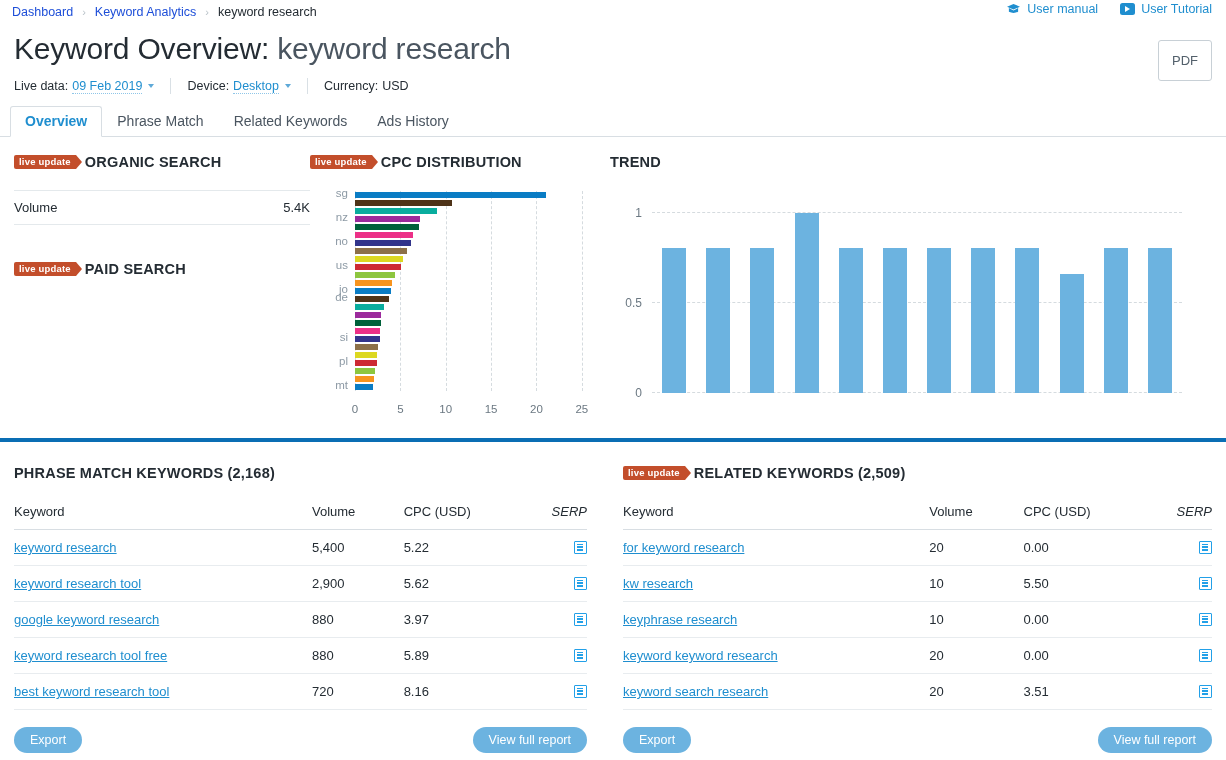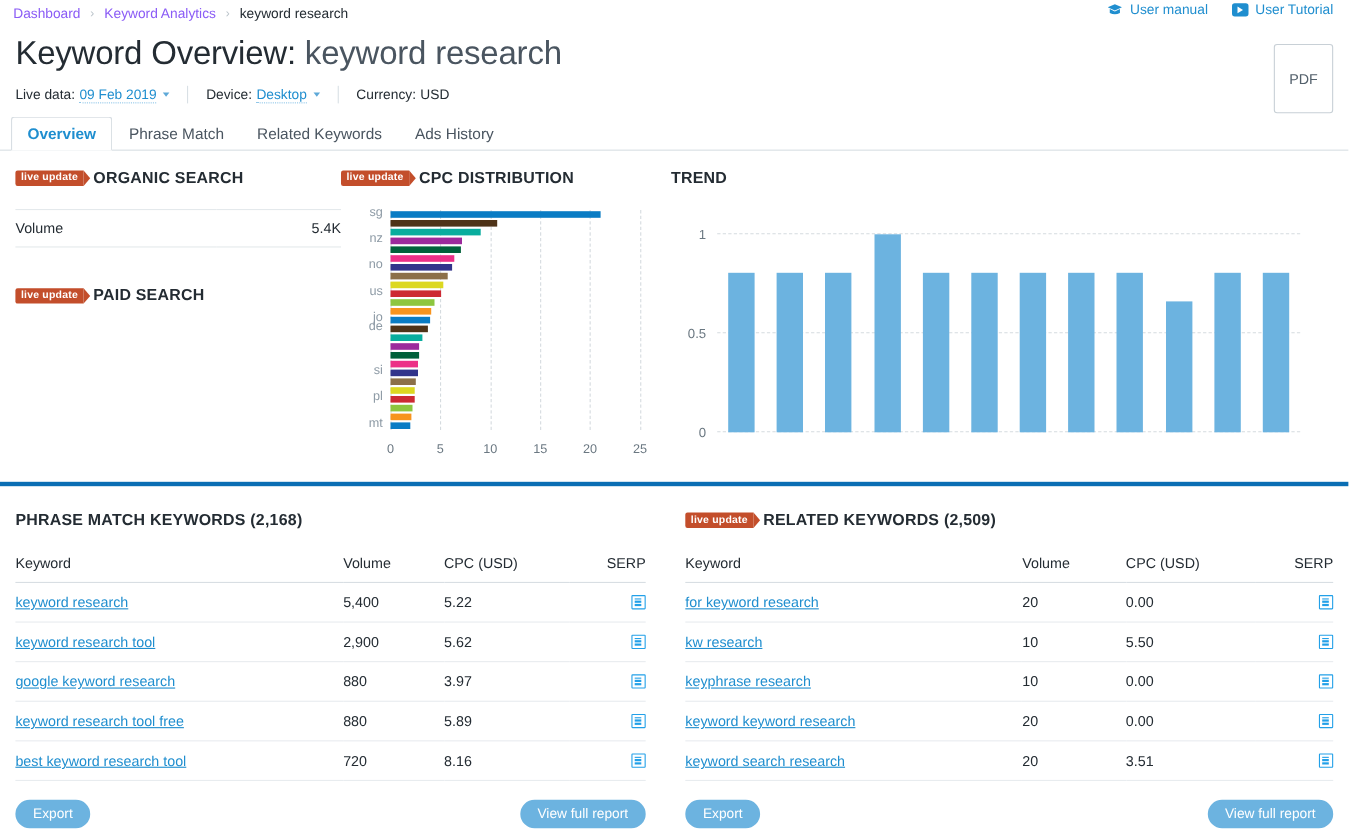"Dashboard" .breadcrumb a { color: #8b5cf6 -> #1d4ed8 }
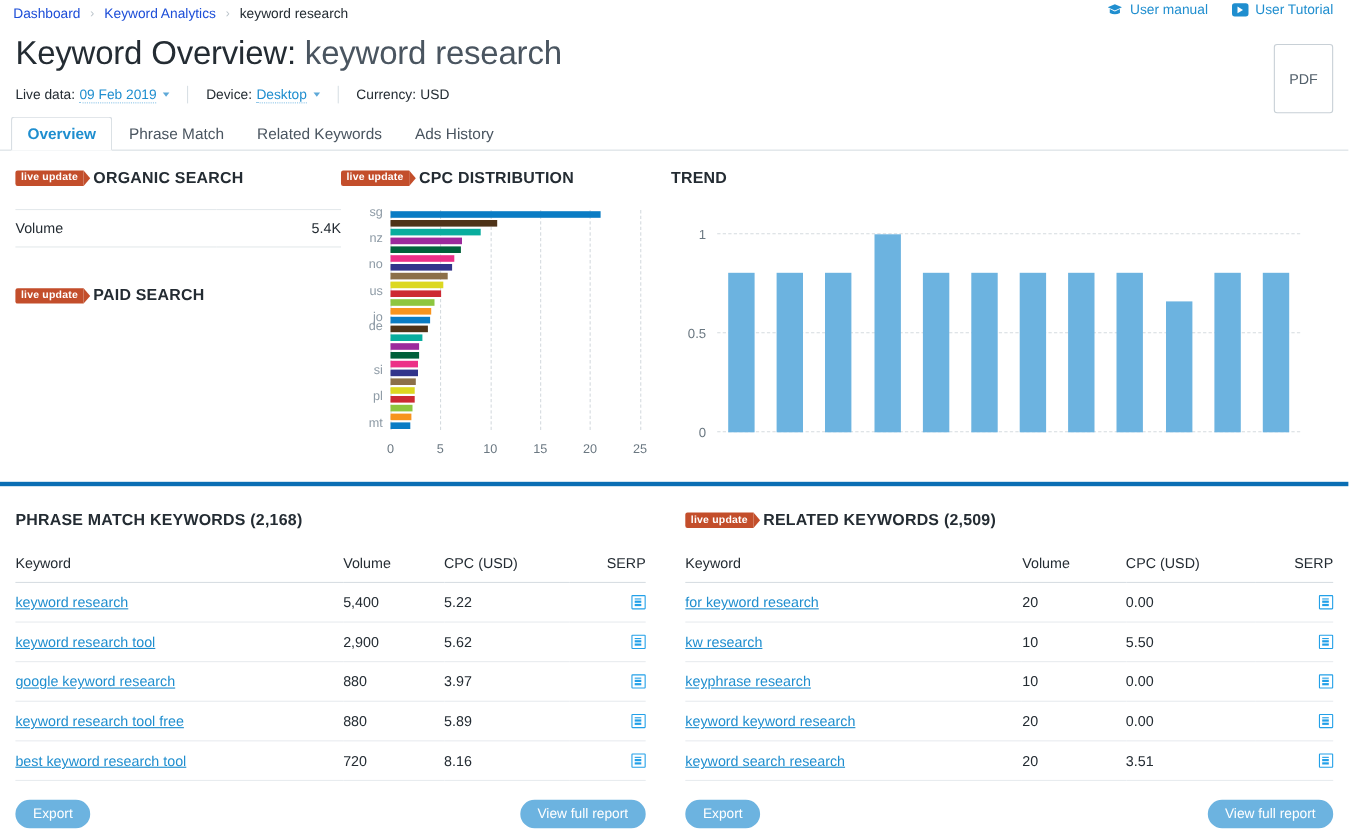"PDF" .pdf-btn { padding: 23px 13px -> 12px 13px }
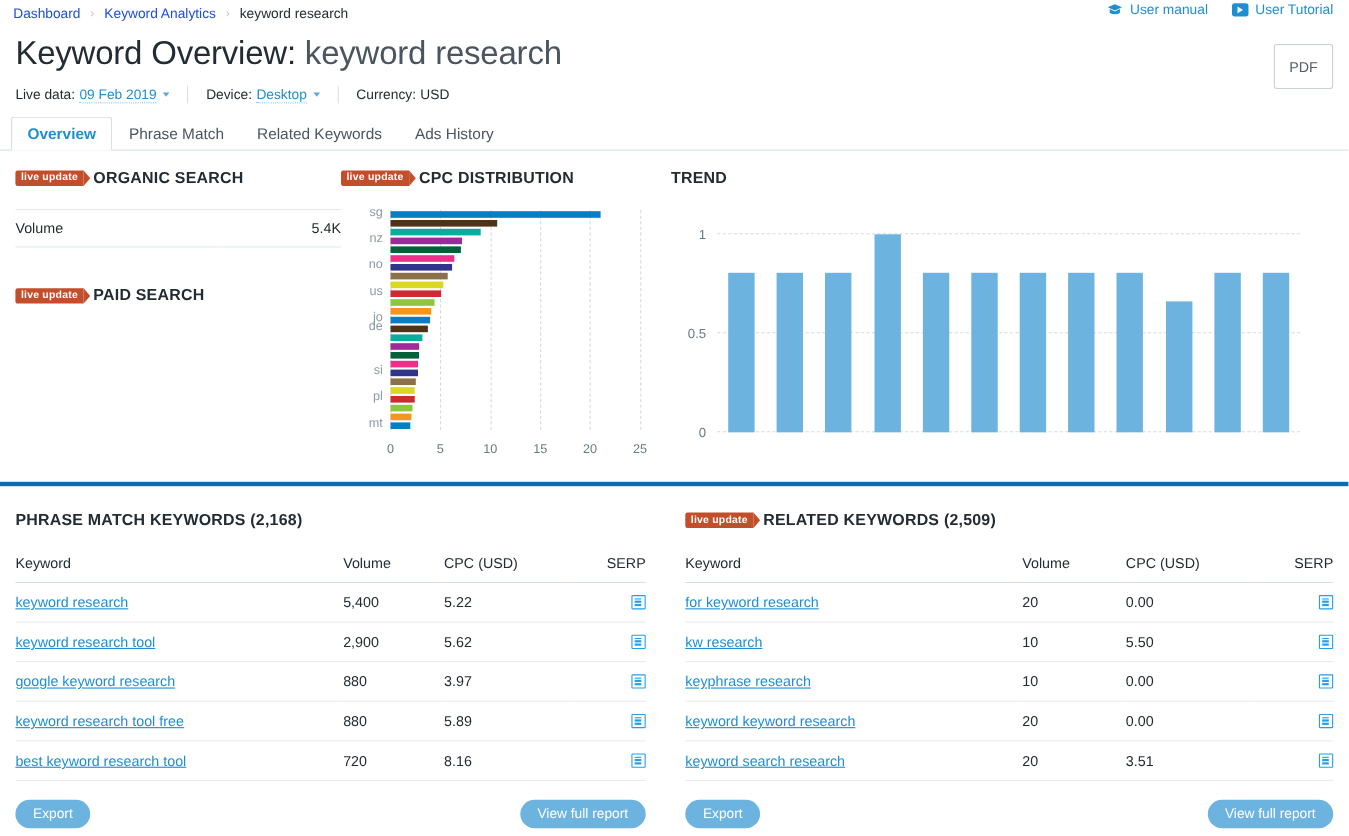"SERP" .col-s { font-style: none -> italic }
